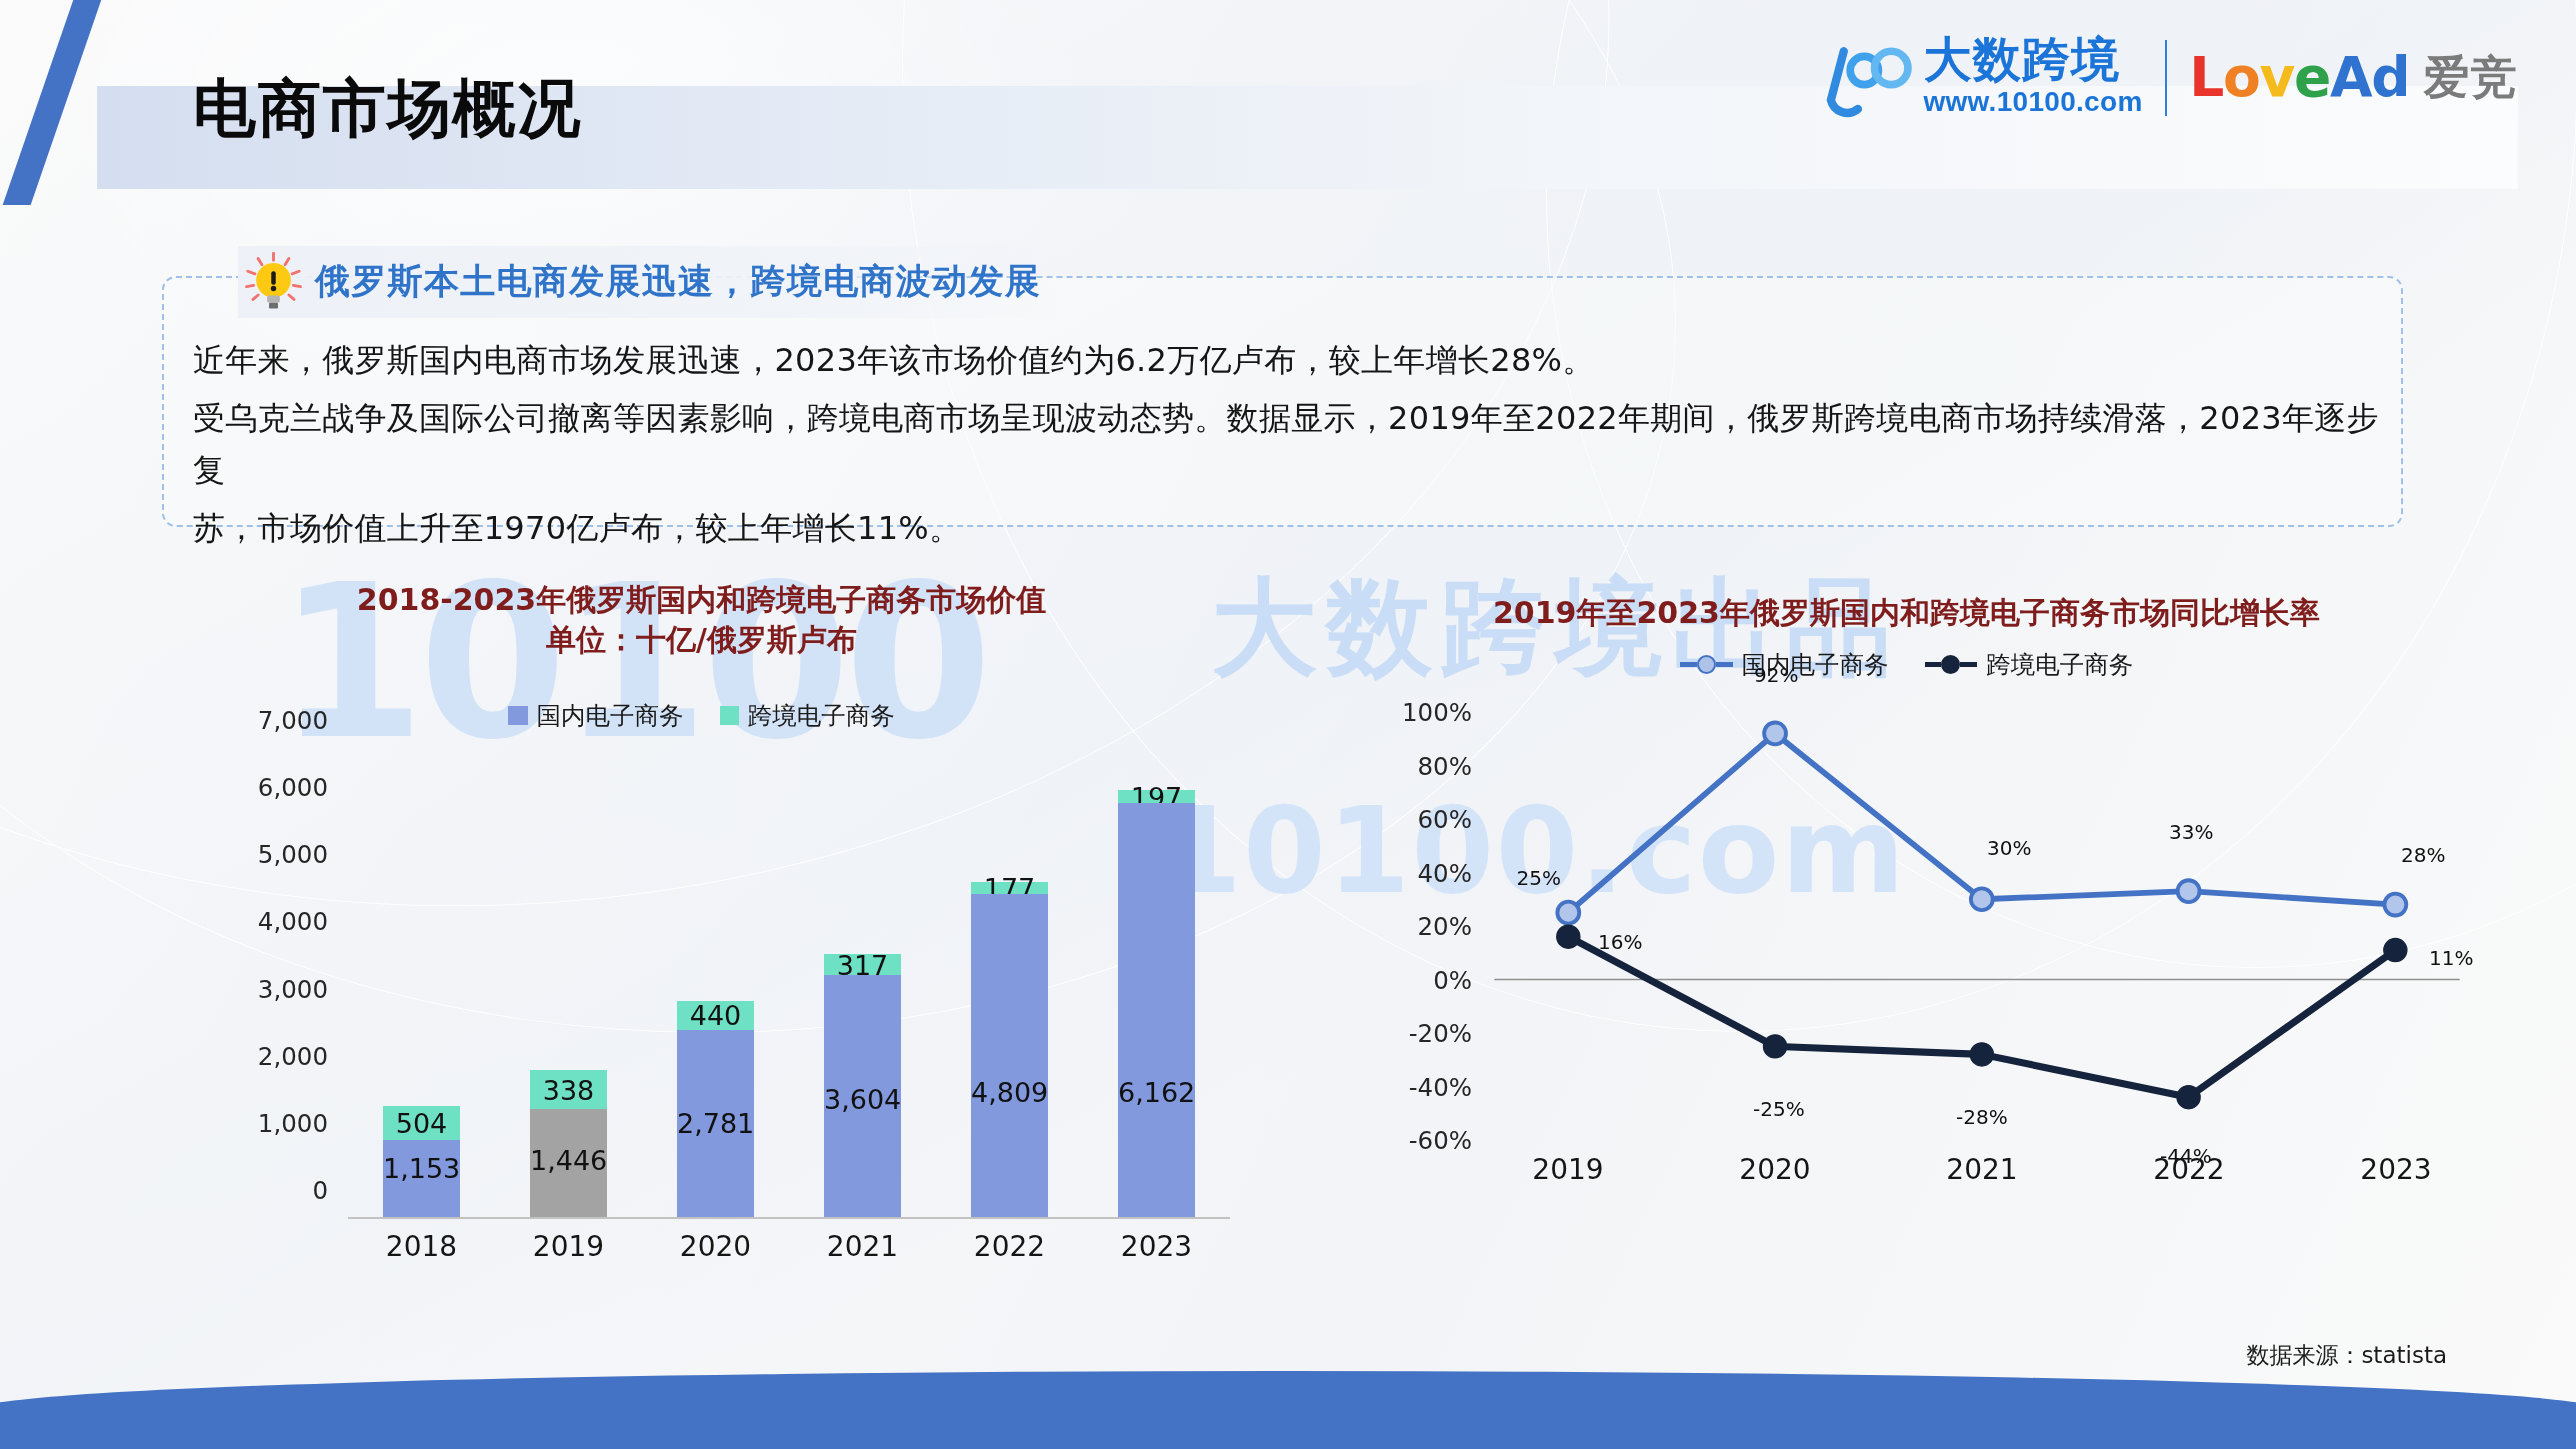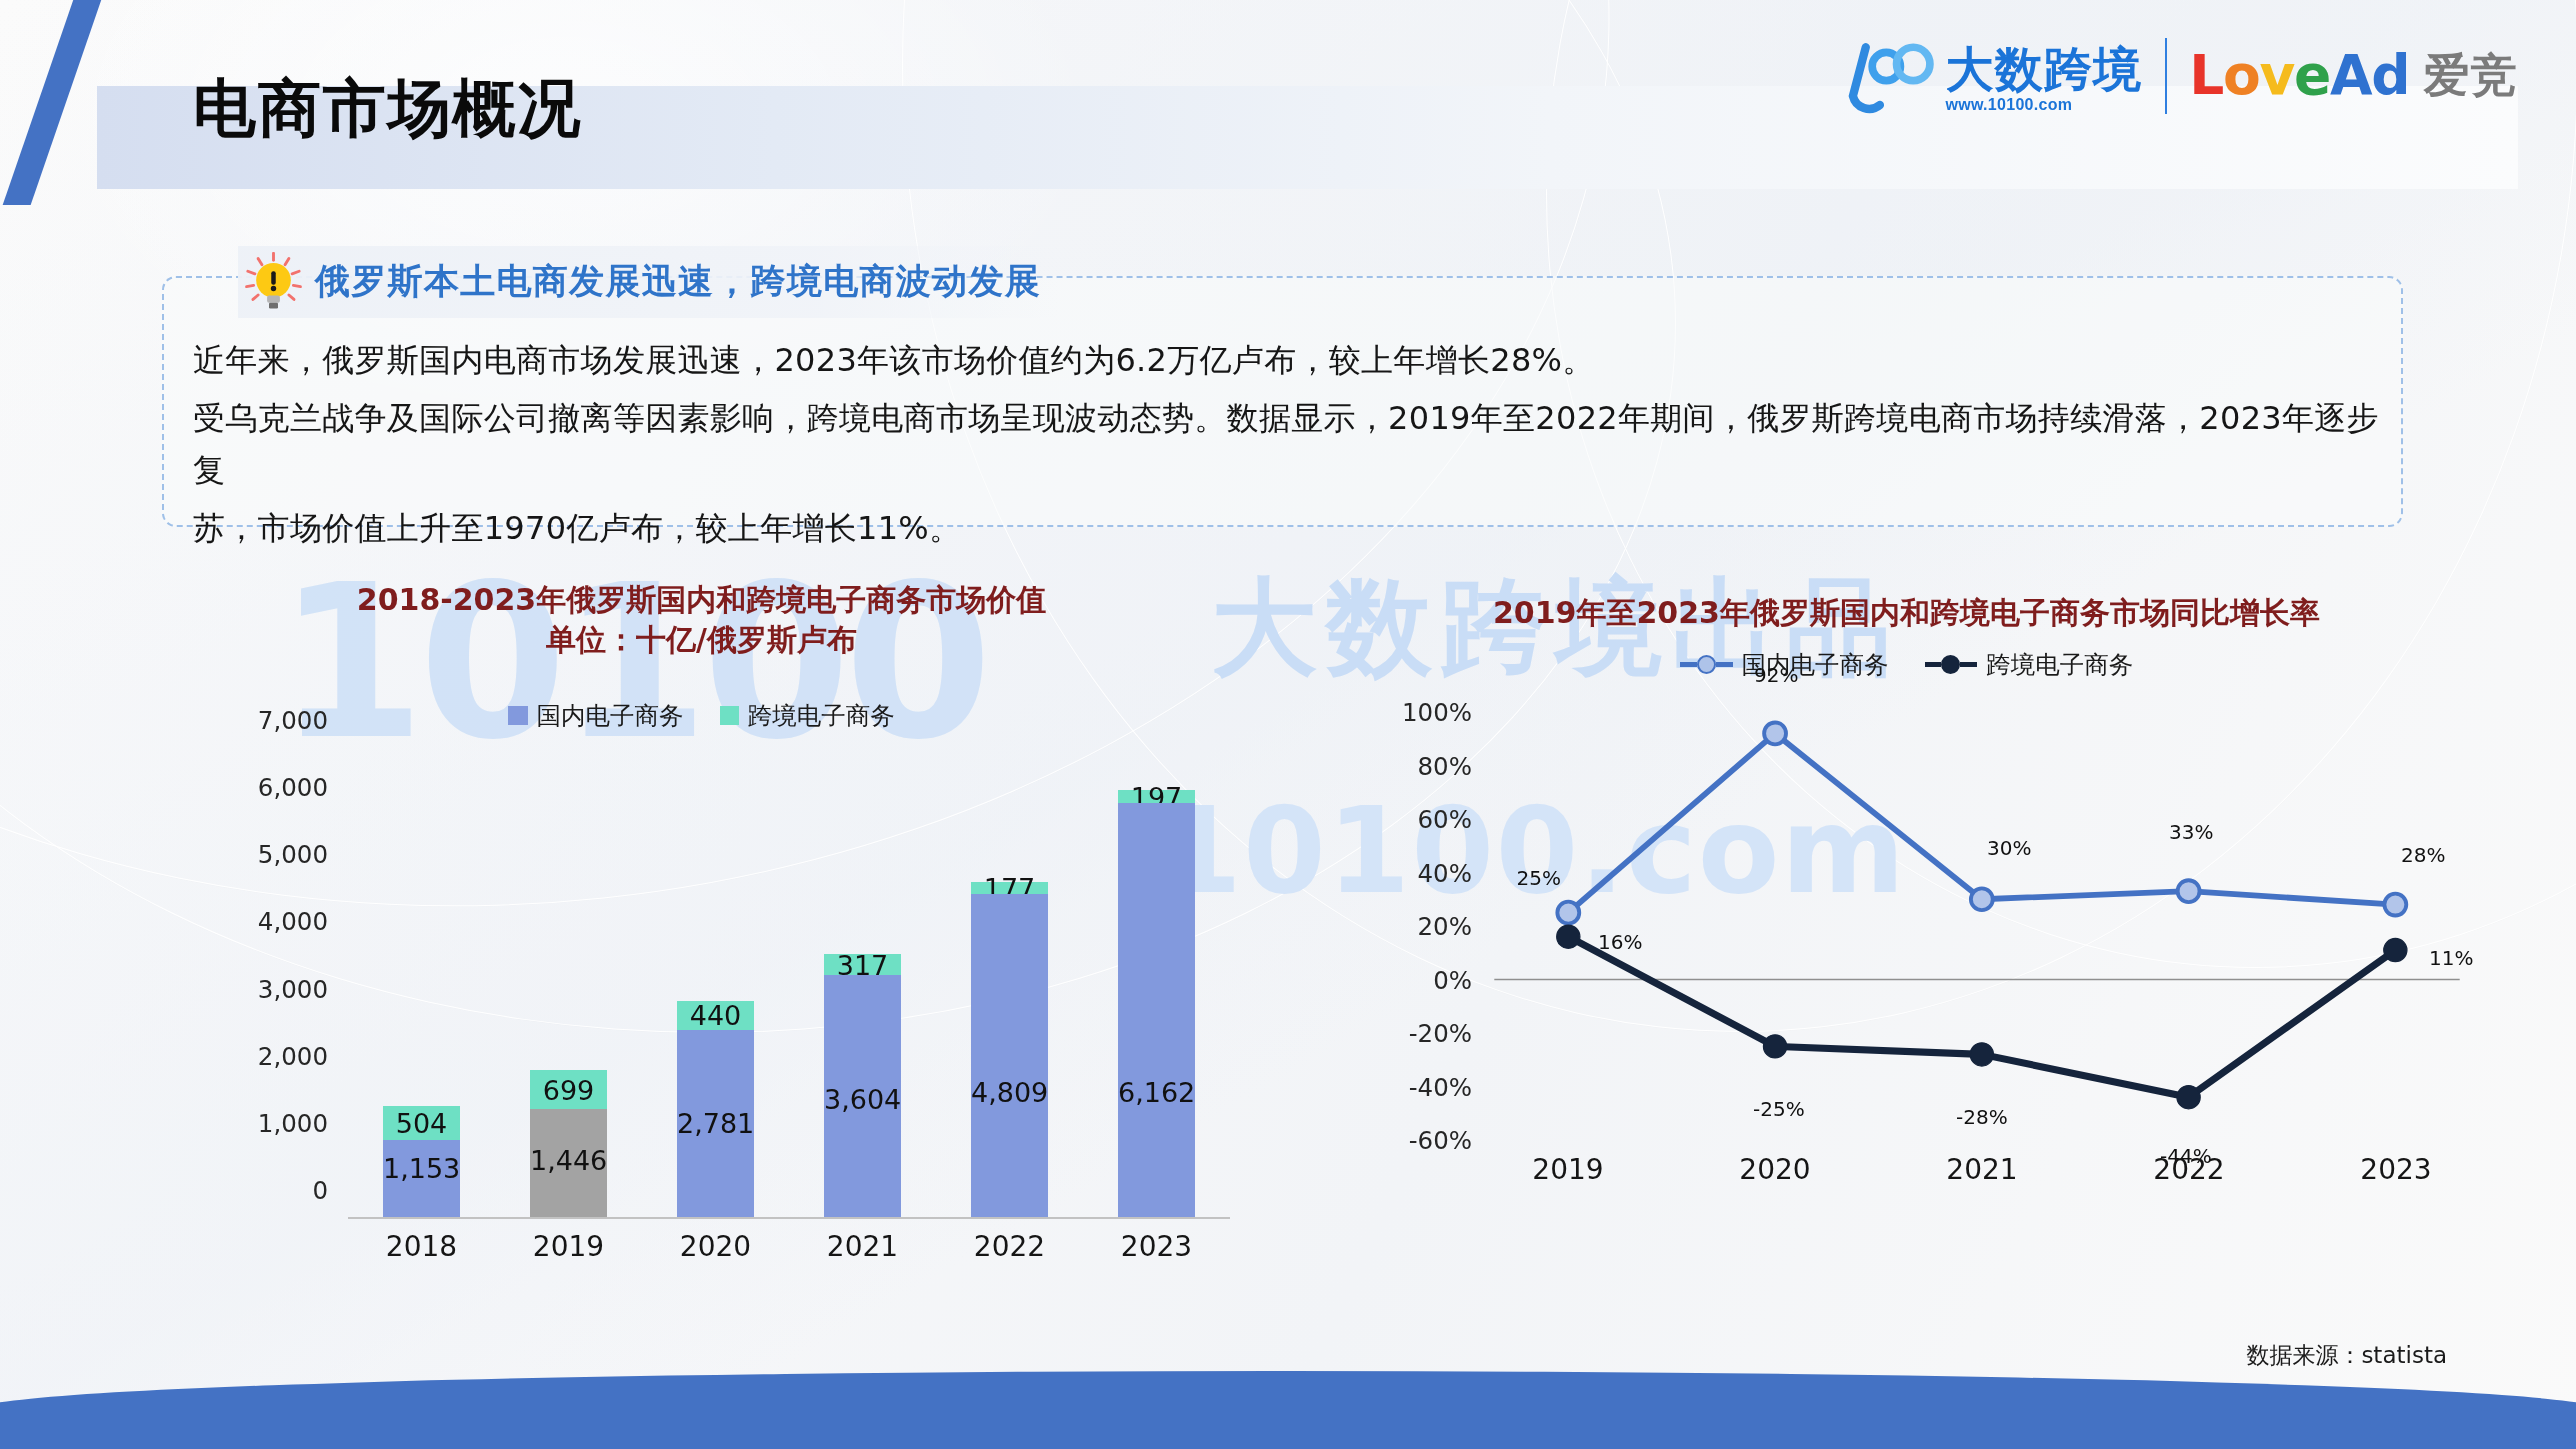"www.10100.com" .logo-url { font-size: 16px -> 28px }
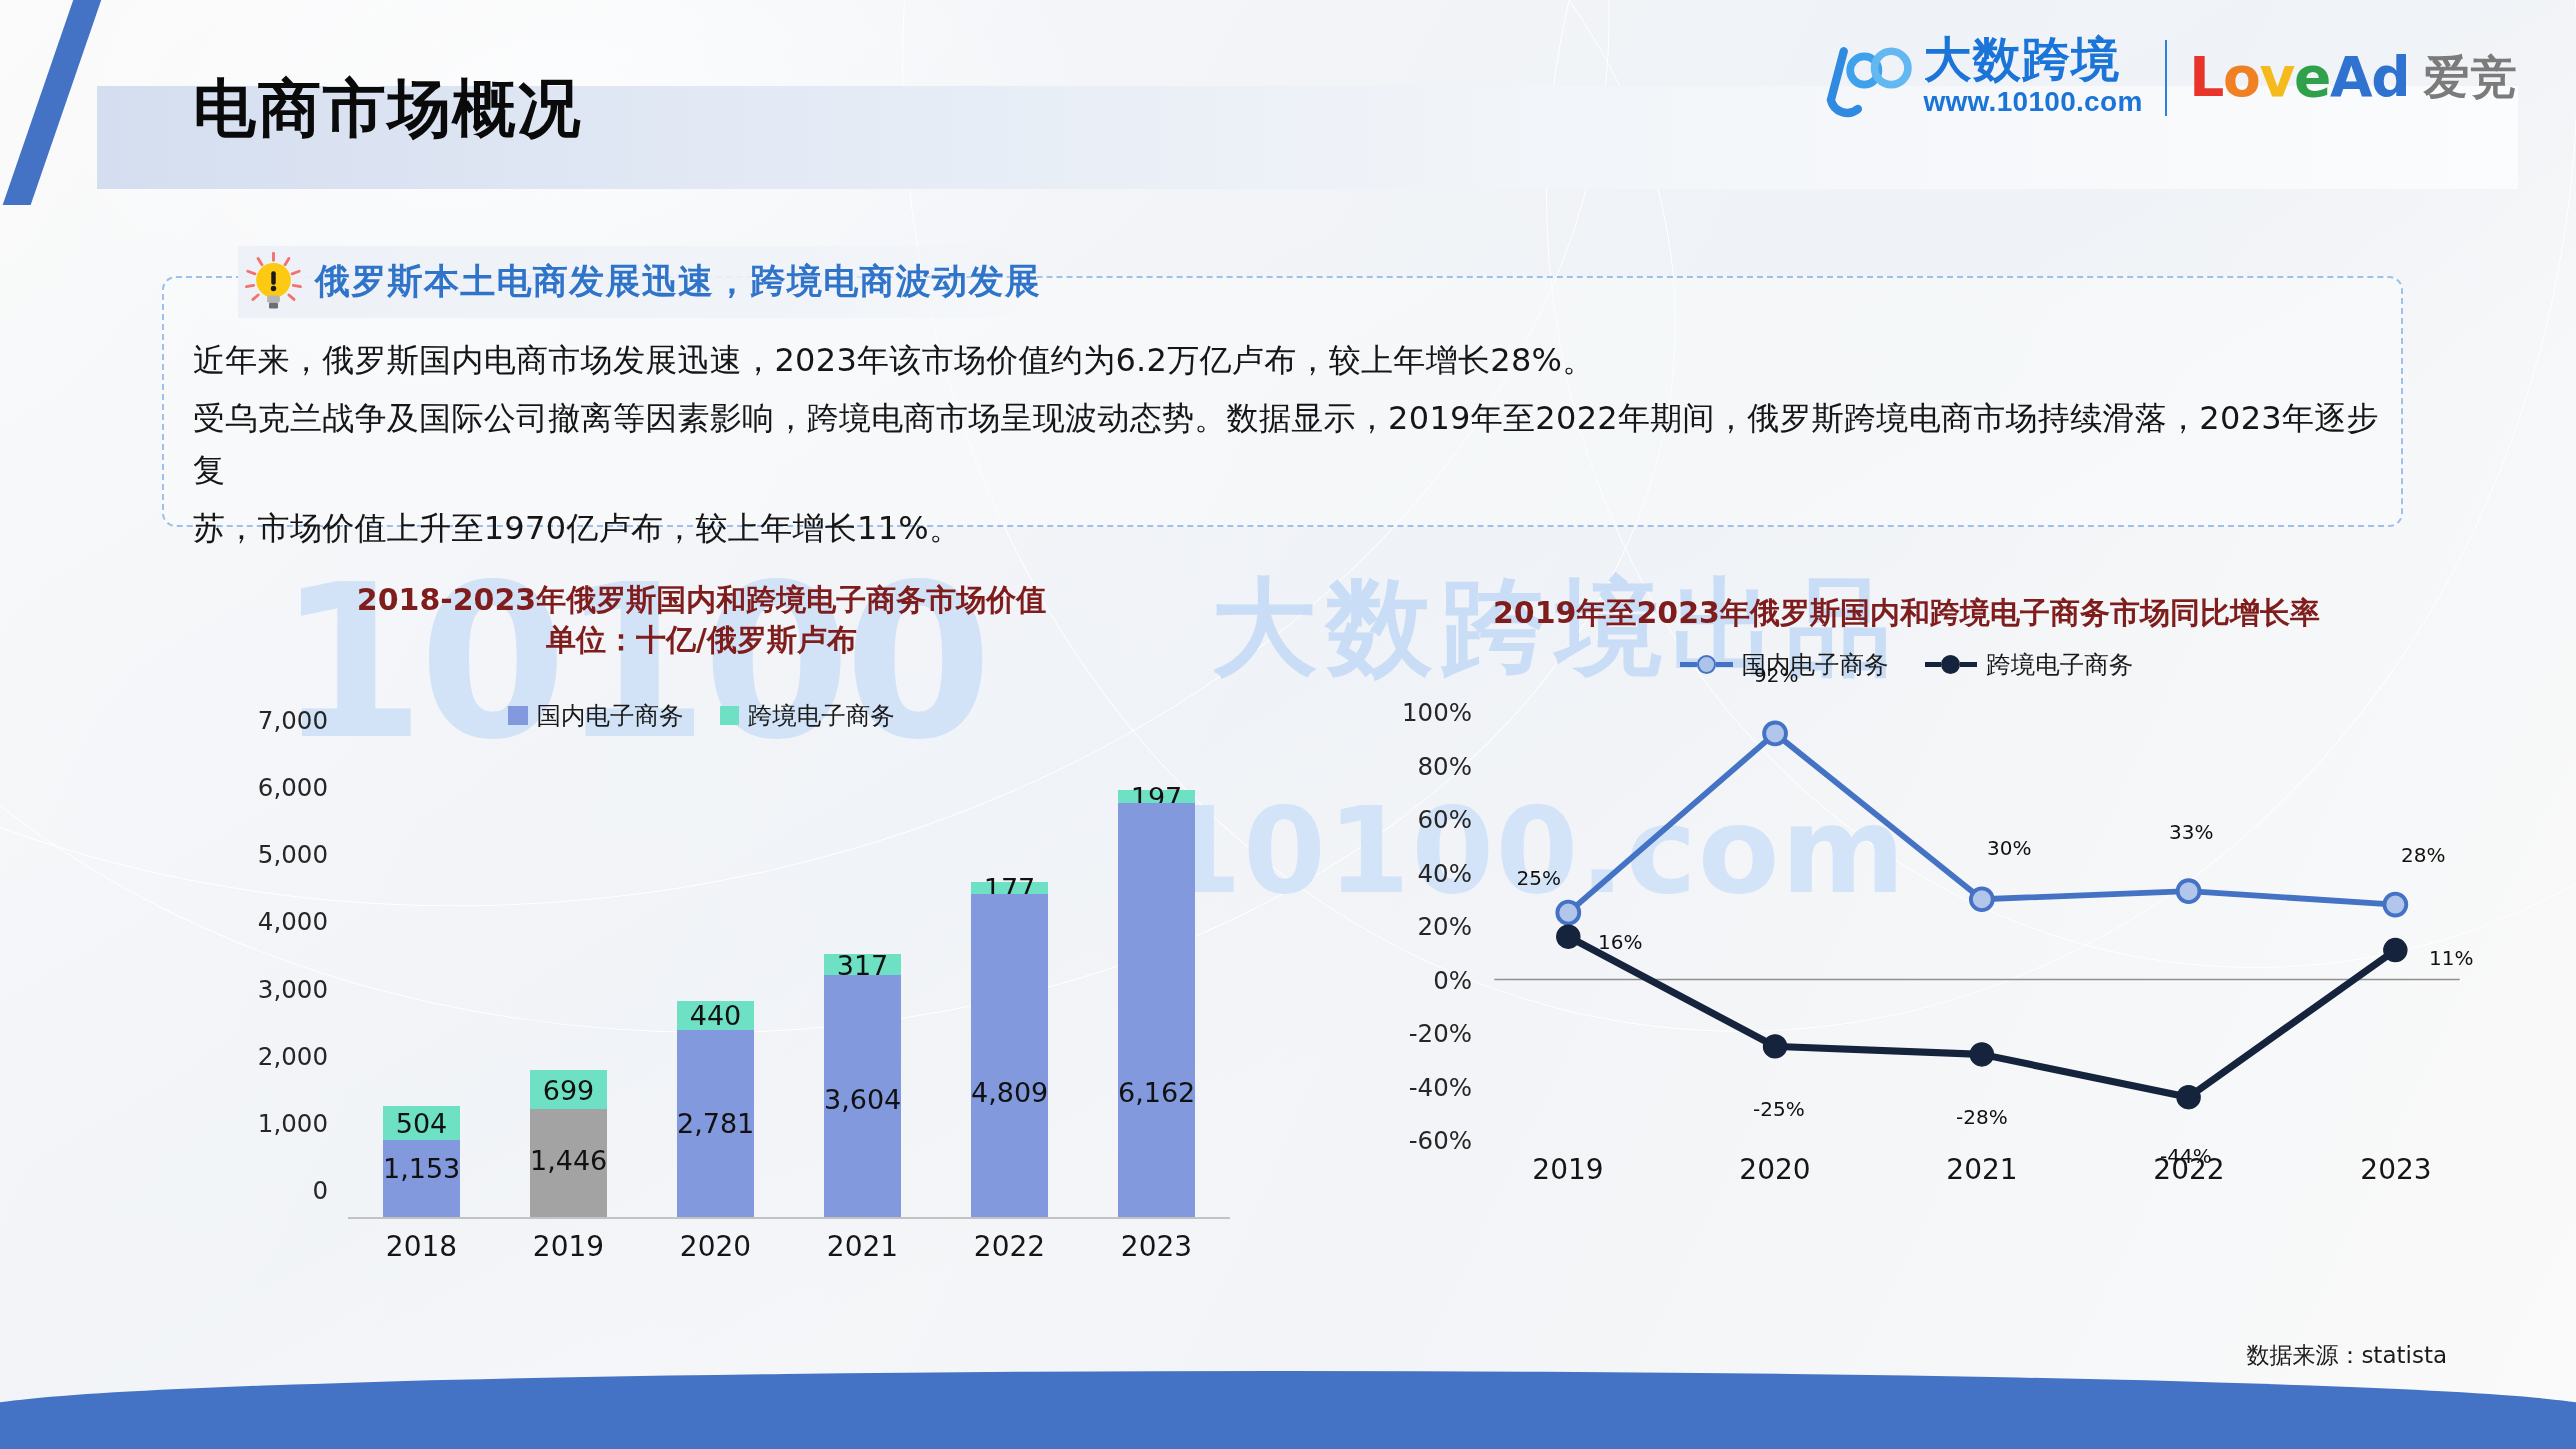"699" span { text: 699 -> 338 }
